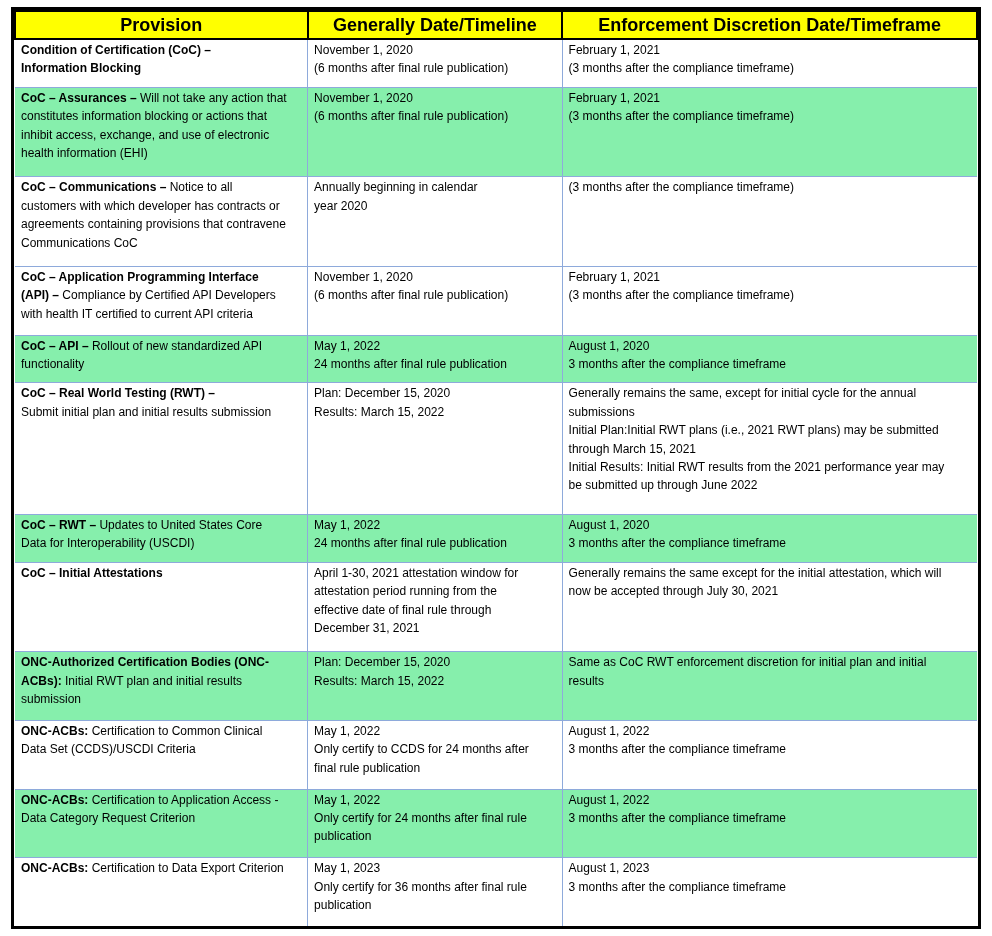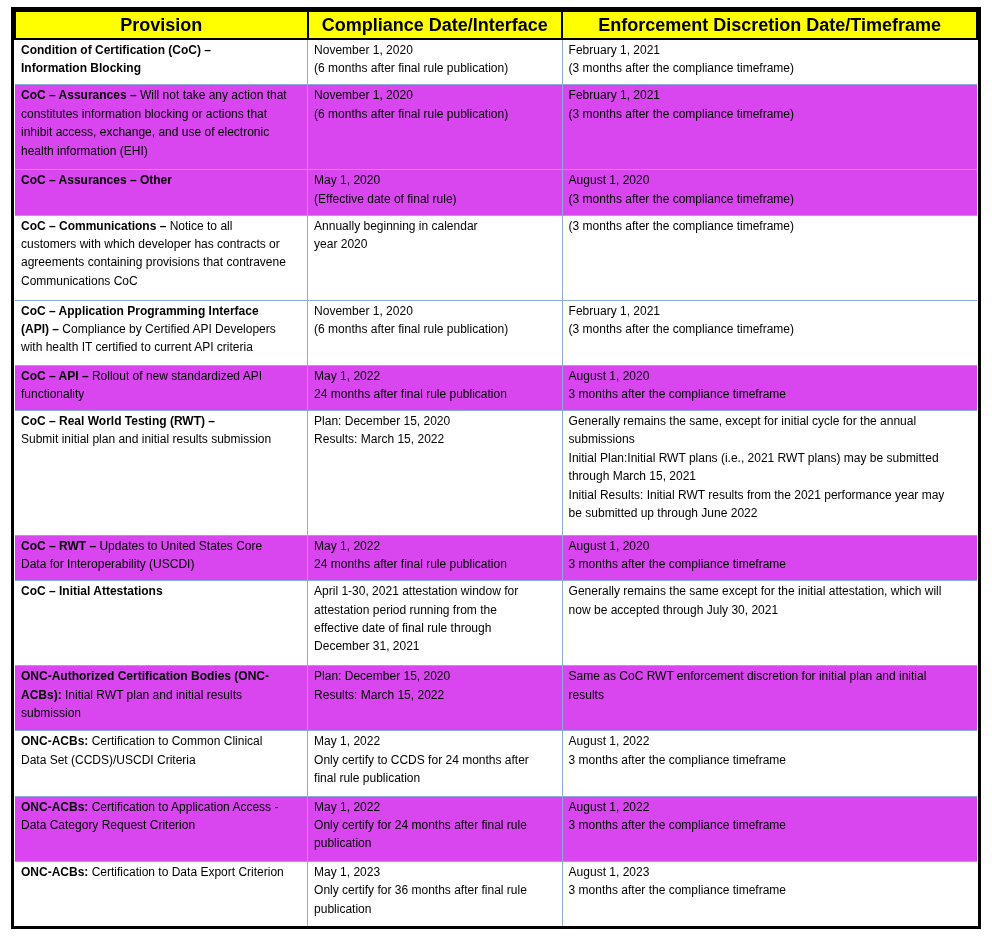"Compliance Date/Interface" th { text: Compliance Date/Interface -> Generally Date/Timeline }
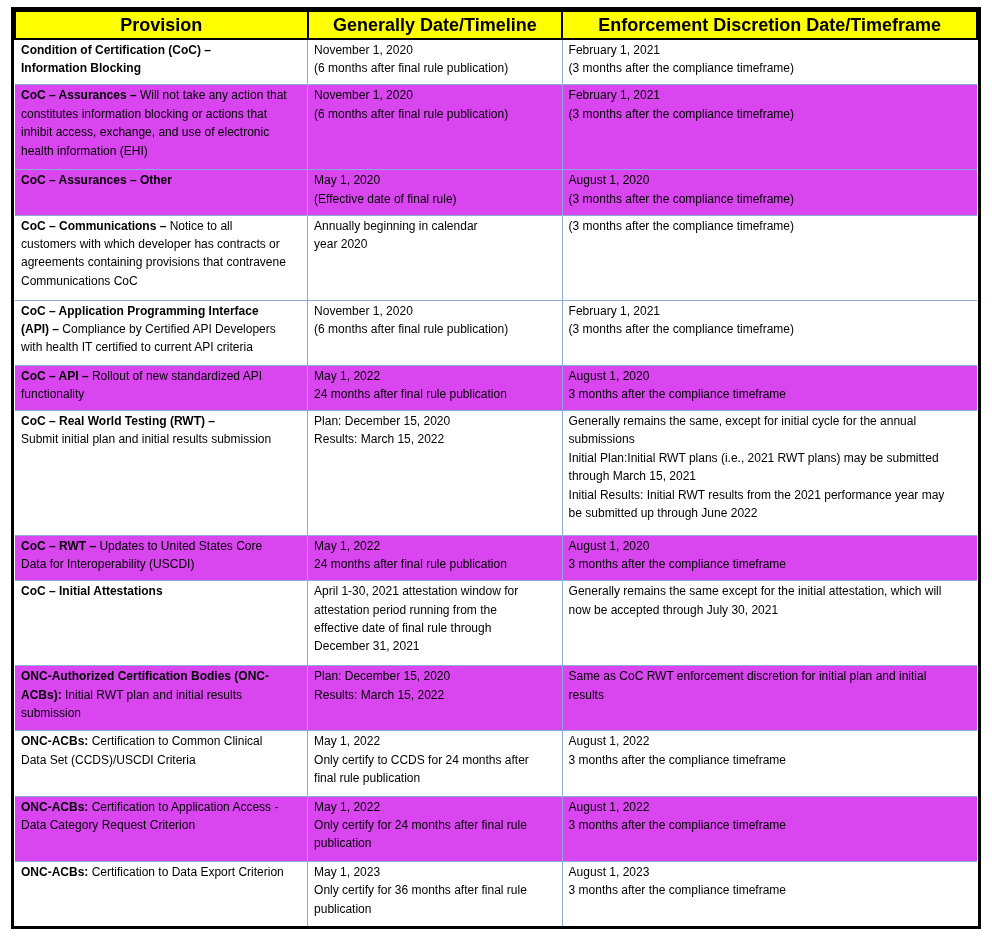"CoC – Assurances – Will" tr.shaded td { background: #d946ef -> #86efac }
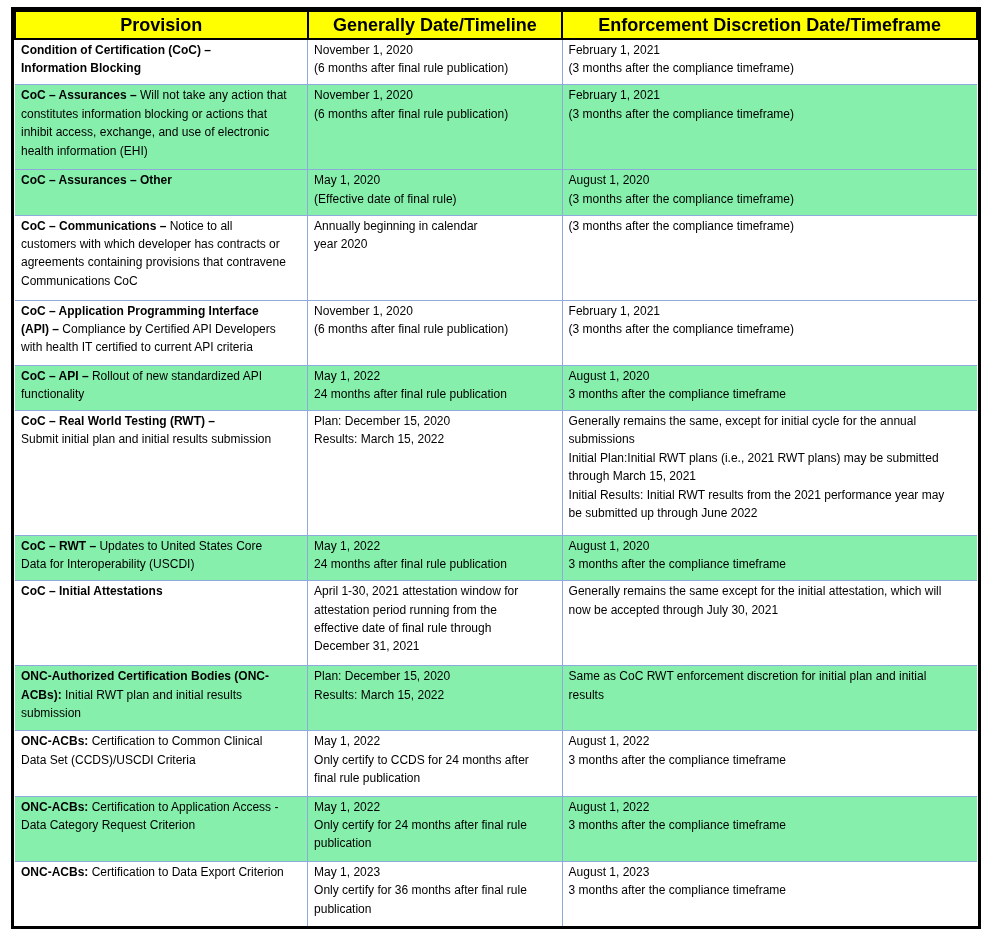"CoC – Assurances – Other" tr.shaded { html: <tr> <td><span>CoC – Assurances – Other</span></td> <td> <div>May 1, 2020</div> <div>(Effective date of final rule)</div> </td> <td> <div>August 1, 2020</div> <div>(3 months after the compliance timeframe)</div> </td> </tr> -> none }
